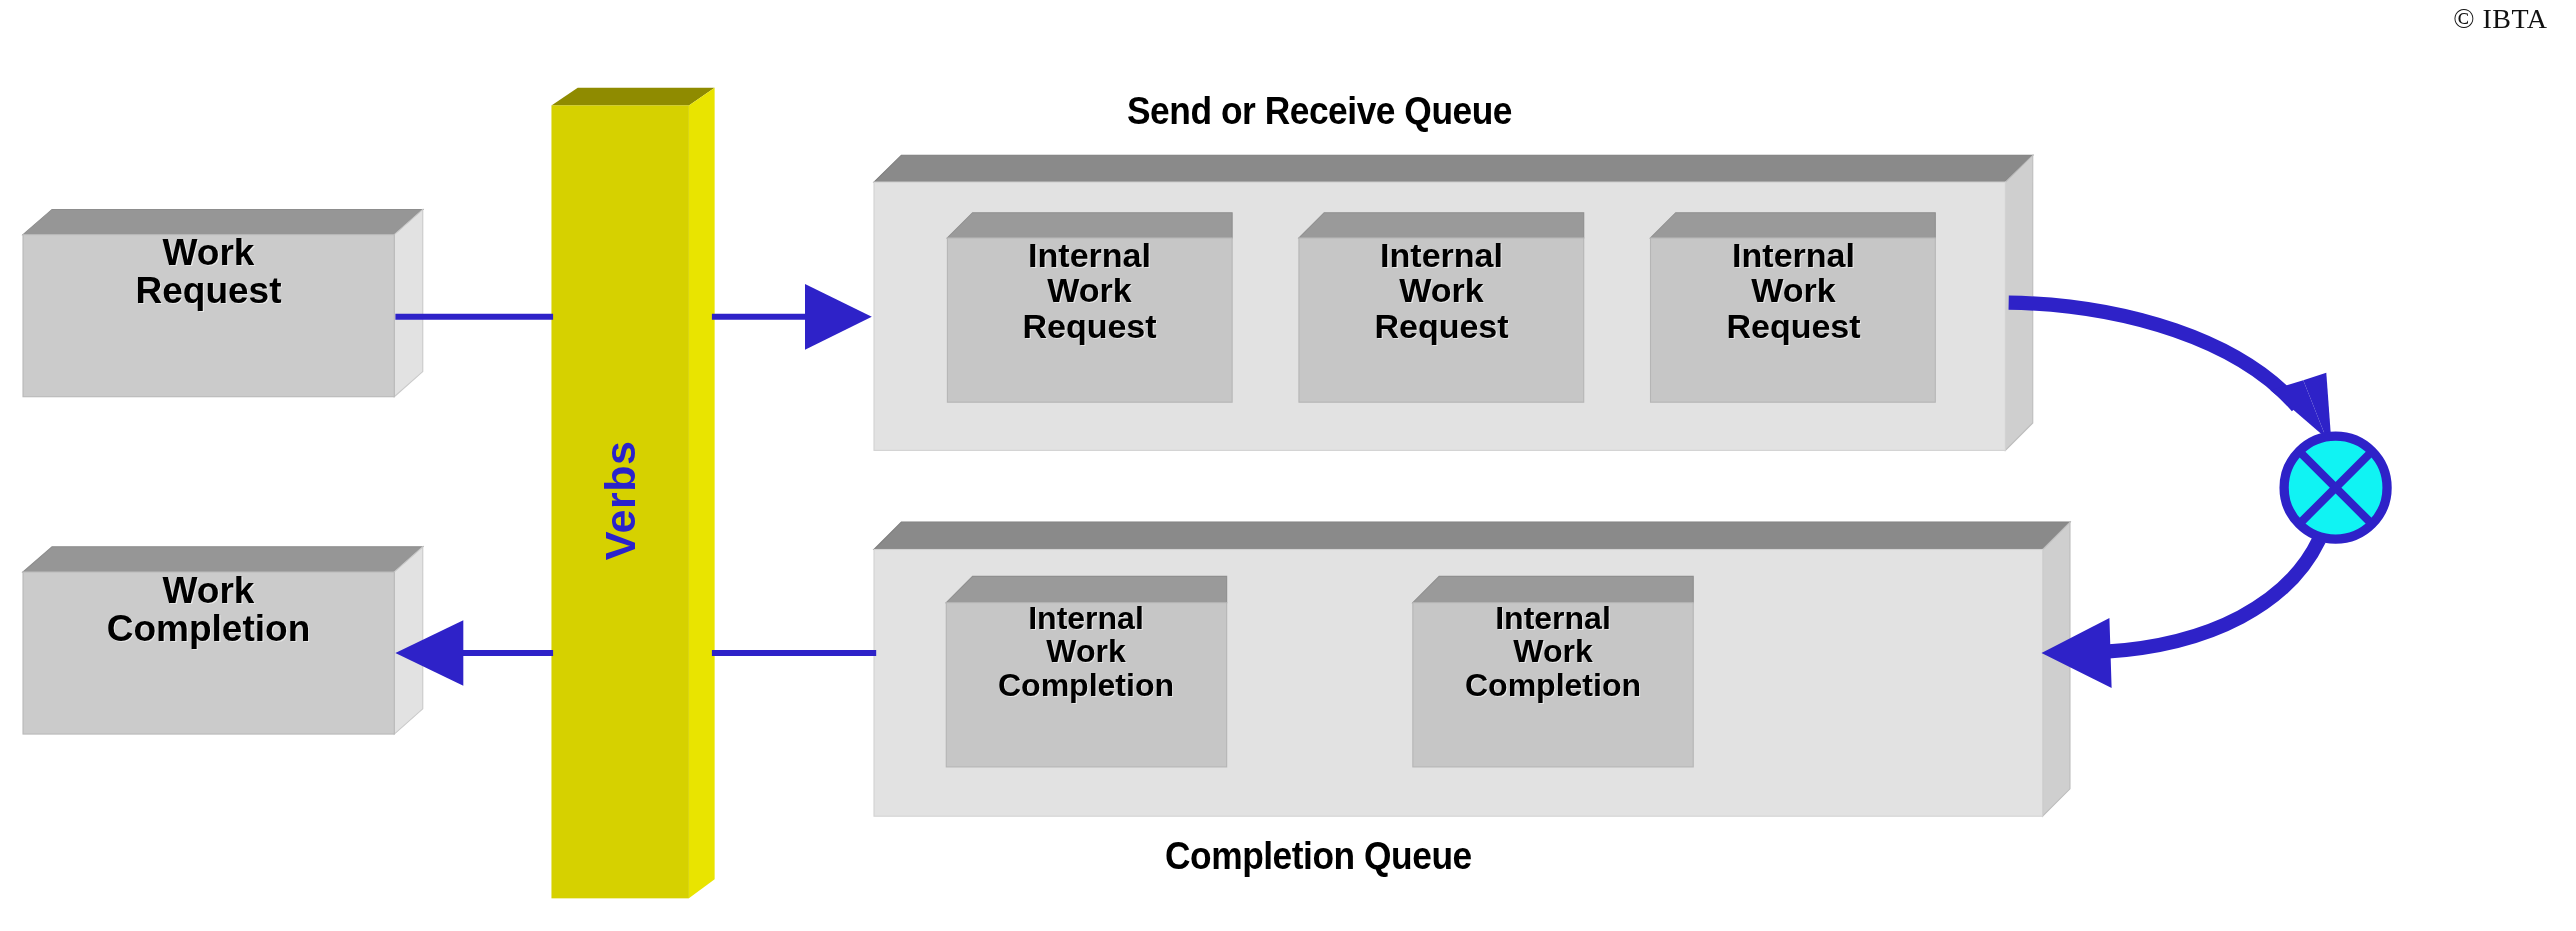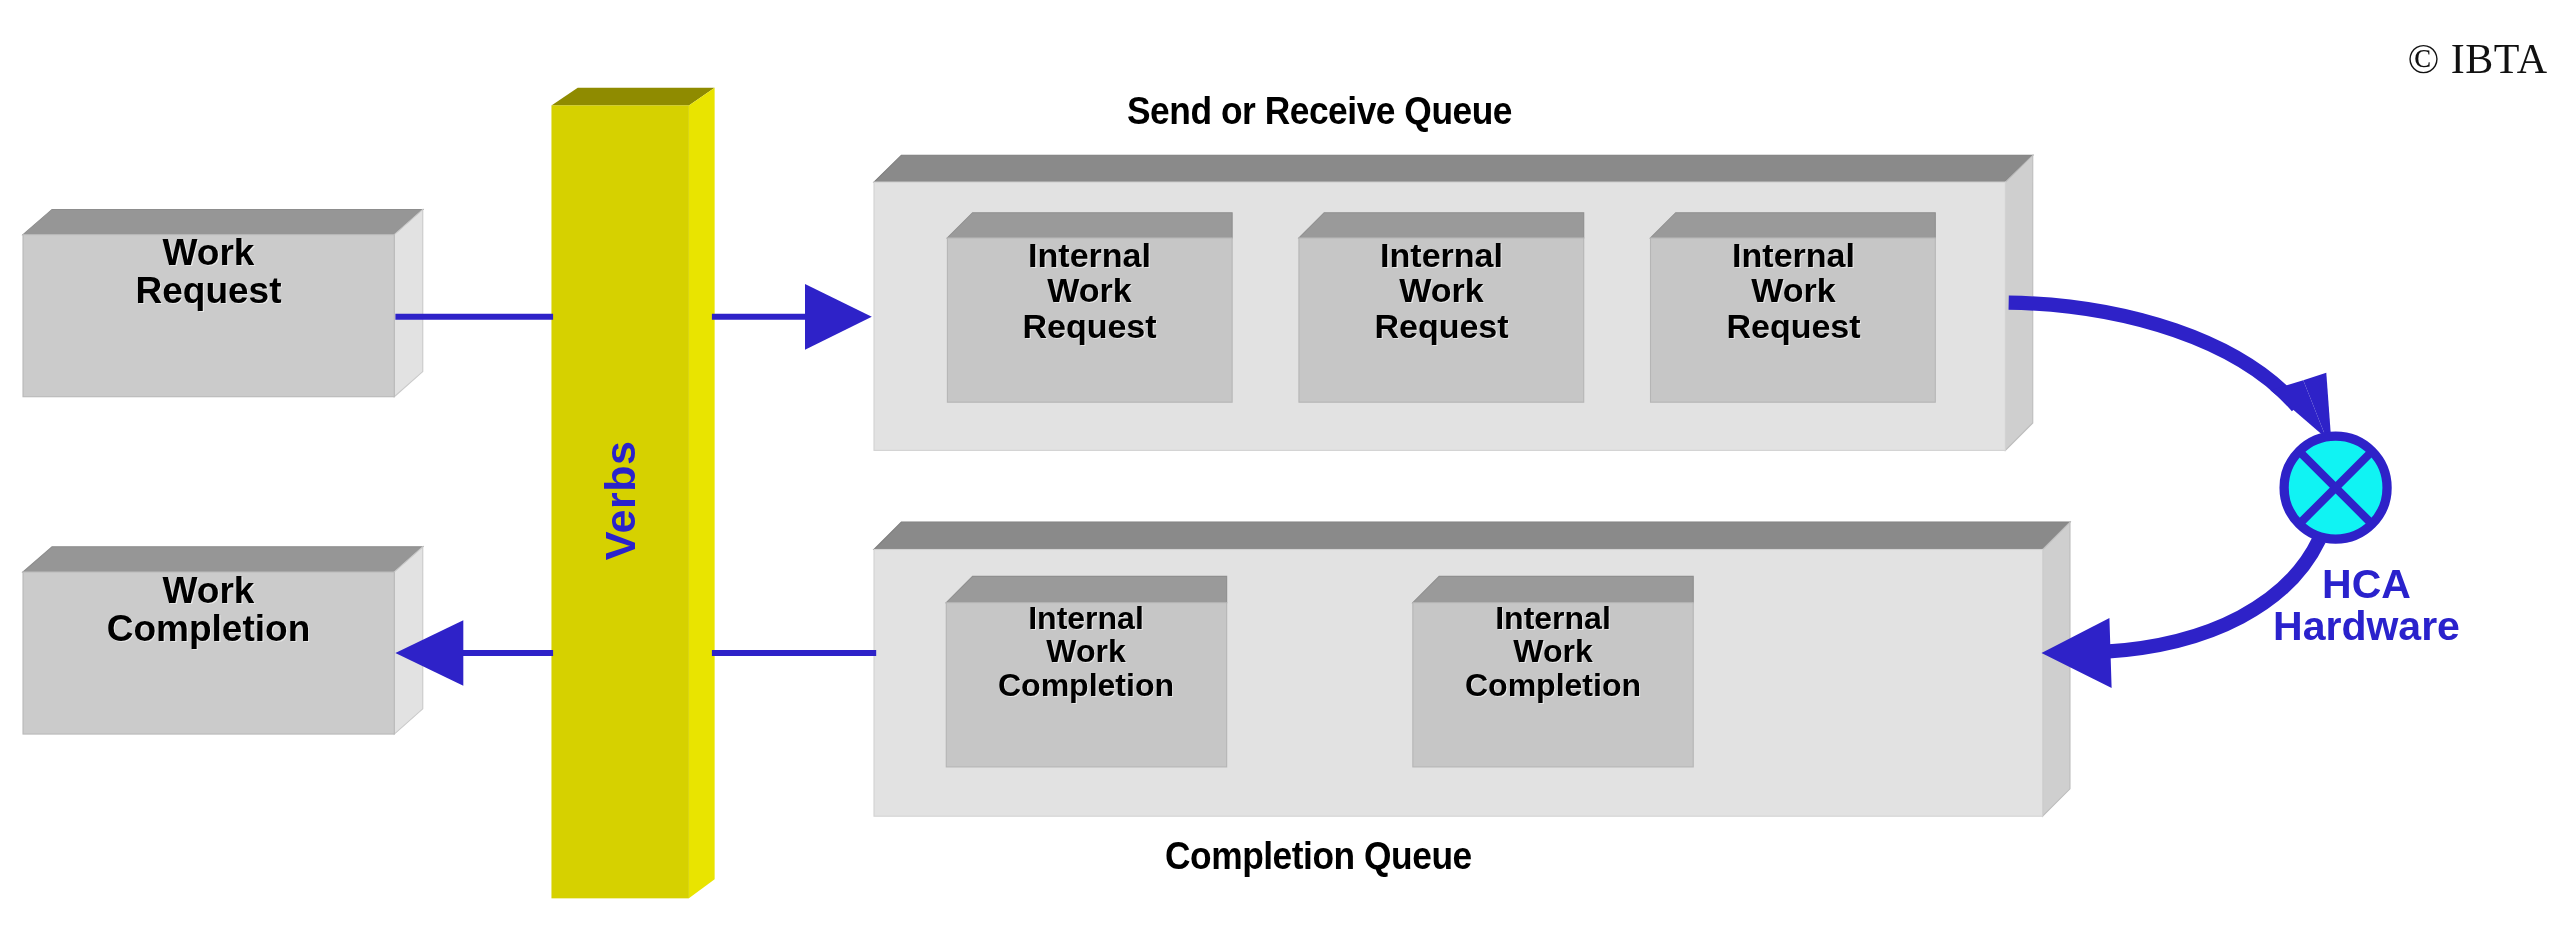"© IBTA" .copyright { font-size: 42px -> 28px; margin-top: 32px -> none }
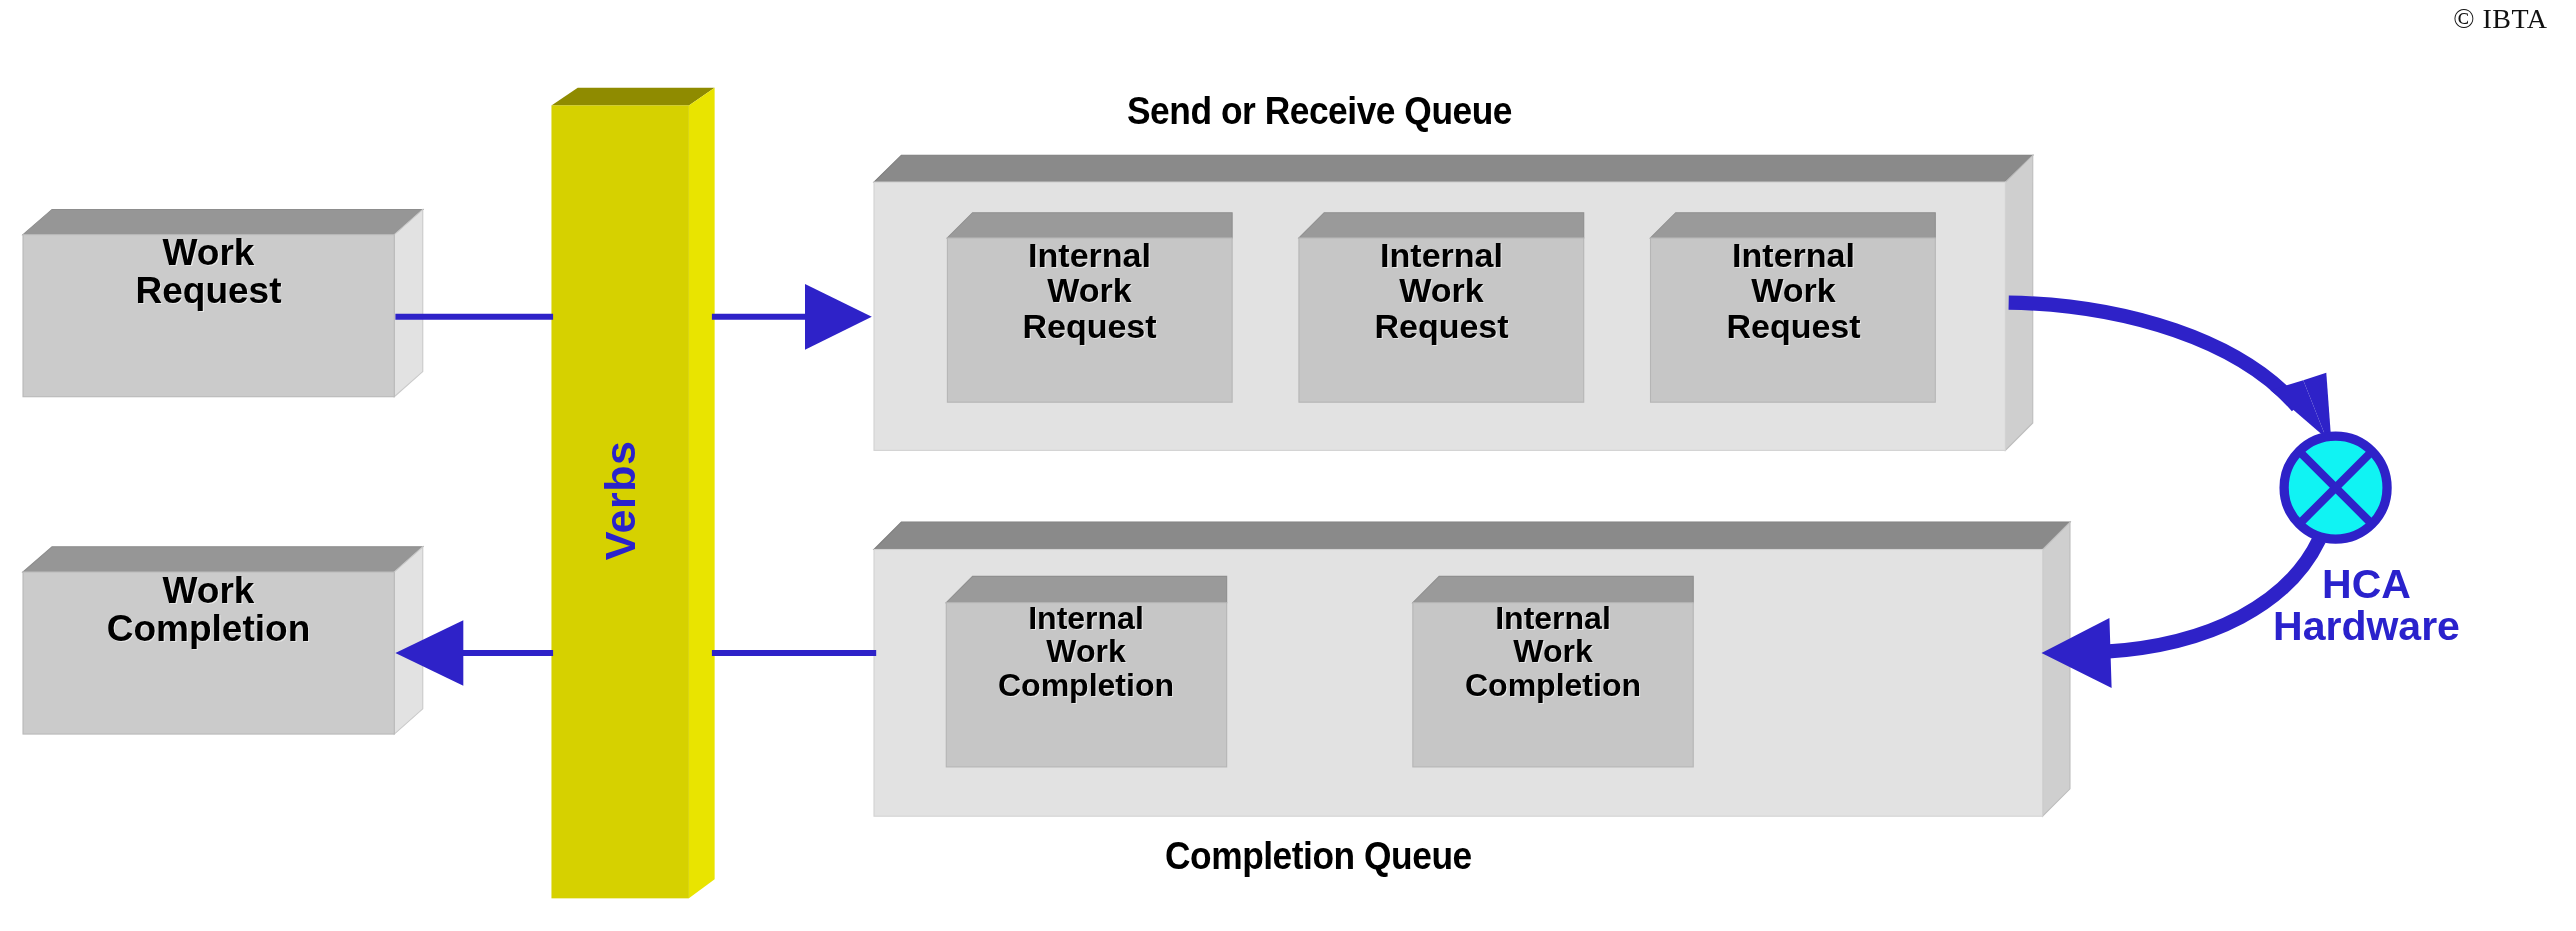"HCA" div.hca-label { html: <div> <div>HCA</div> <div>Hardware</div> </div> -> none }
